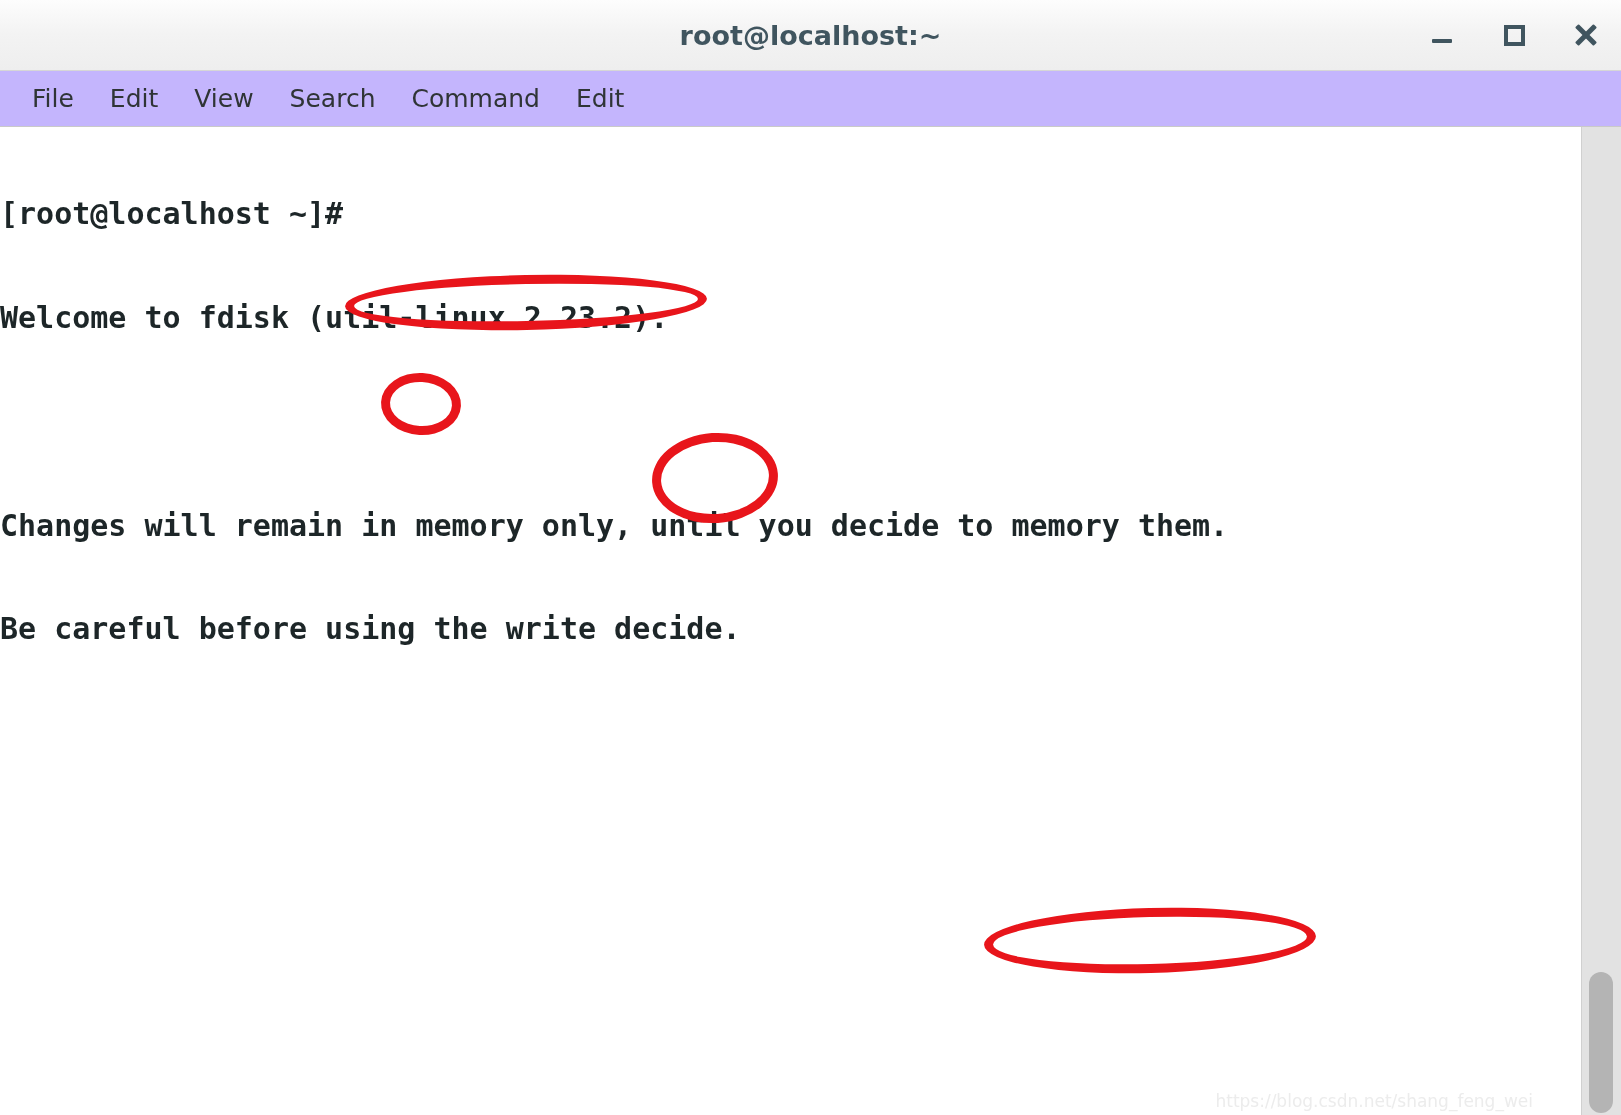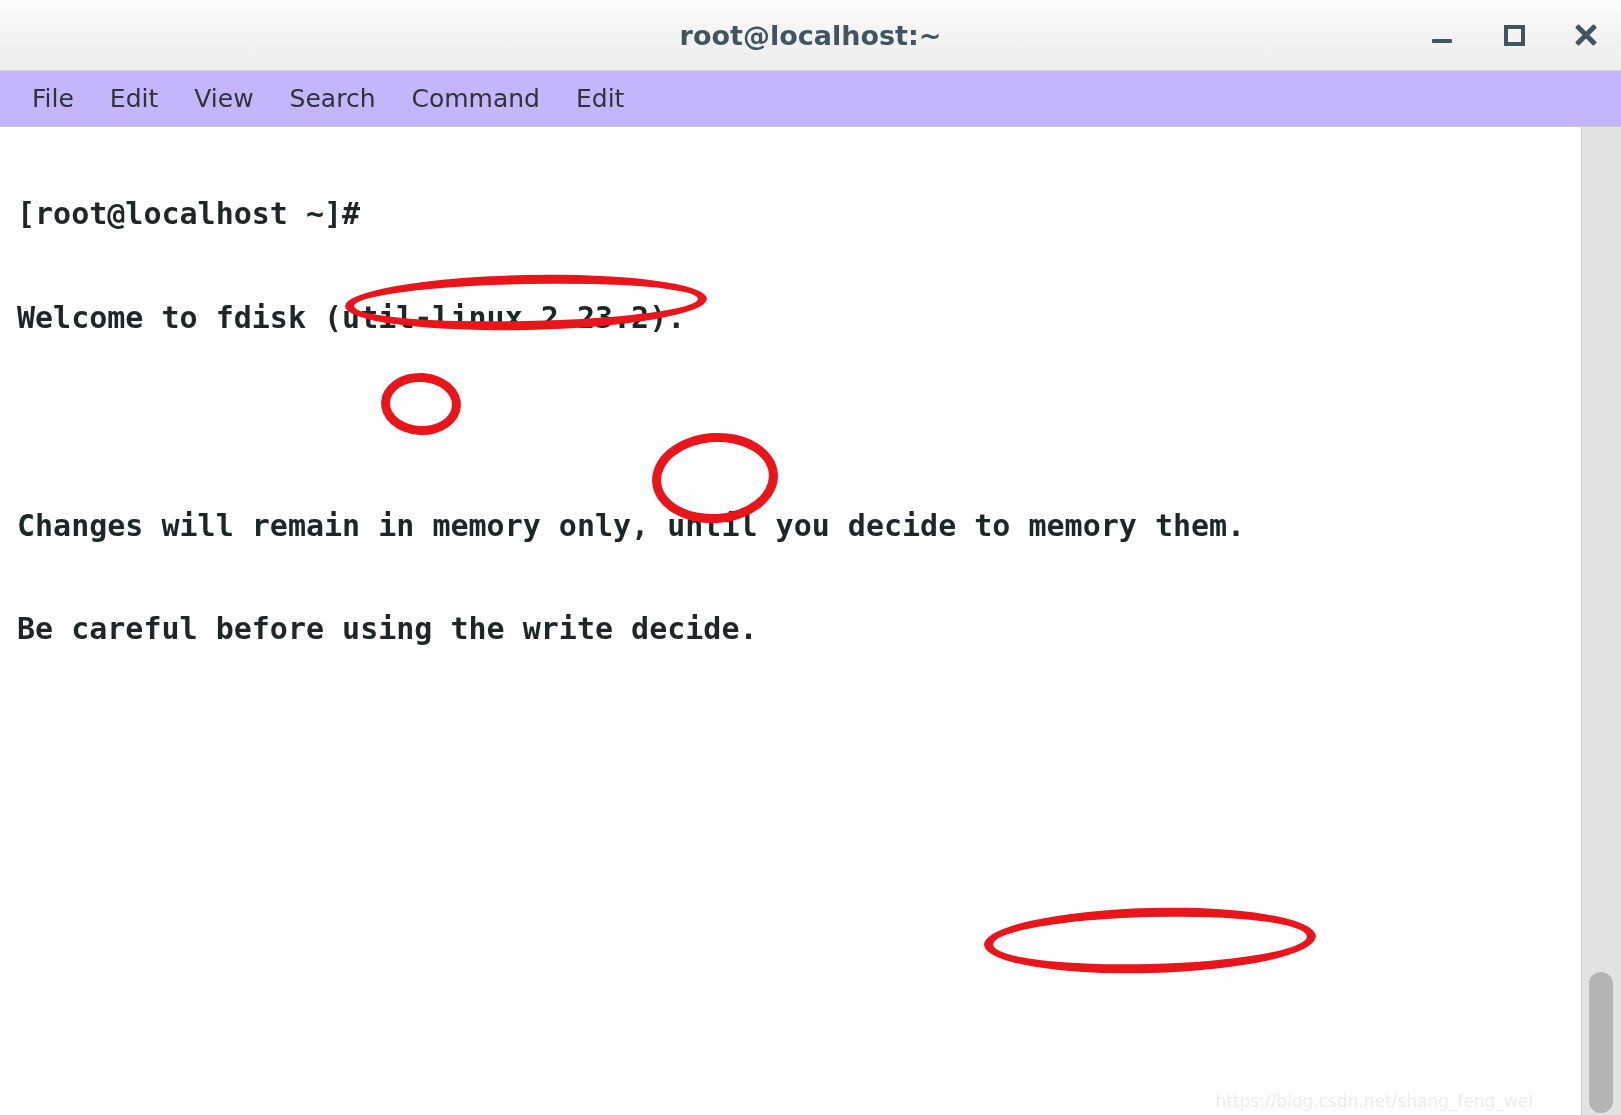"[root@localhost ~]#" .tline { margin-left: 17px -> none }
